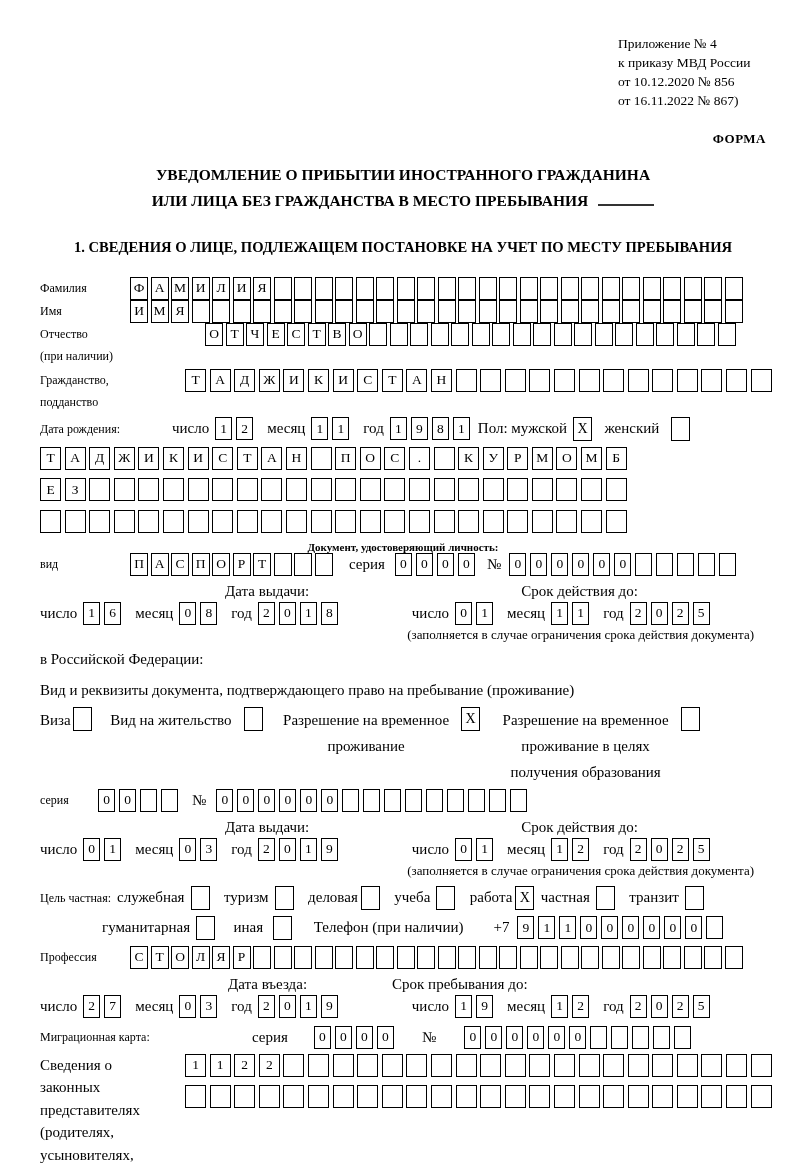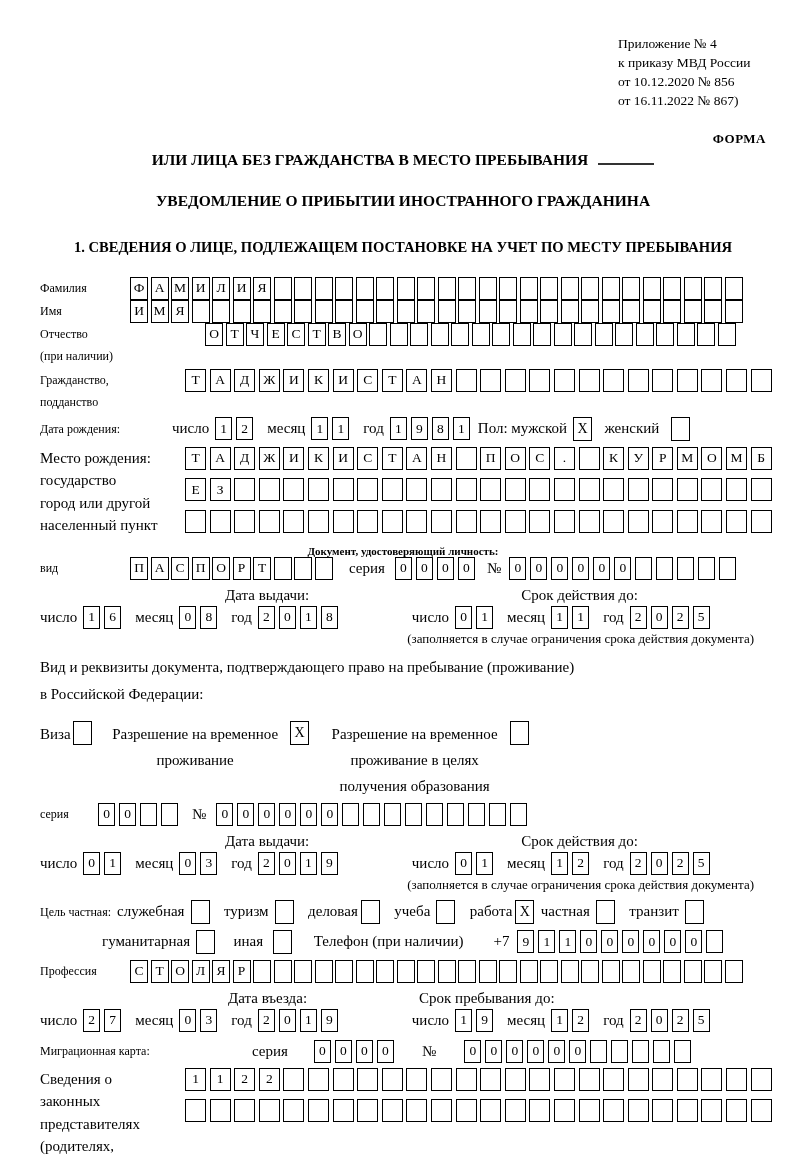"ИЛИ ЛИЦА БЕЗ ГРАЖДАНСТВА В" div.title { order: before "УВЕДОМЛЕНИЕ О ПРИБЫТИИ ИНОСТРАННОГО" -> after "УВЕДОМЛЕНИЕ О ПРИБЫТИИ ИНОСТРАННОГО" }
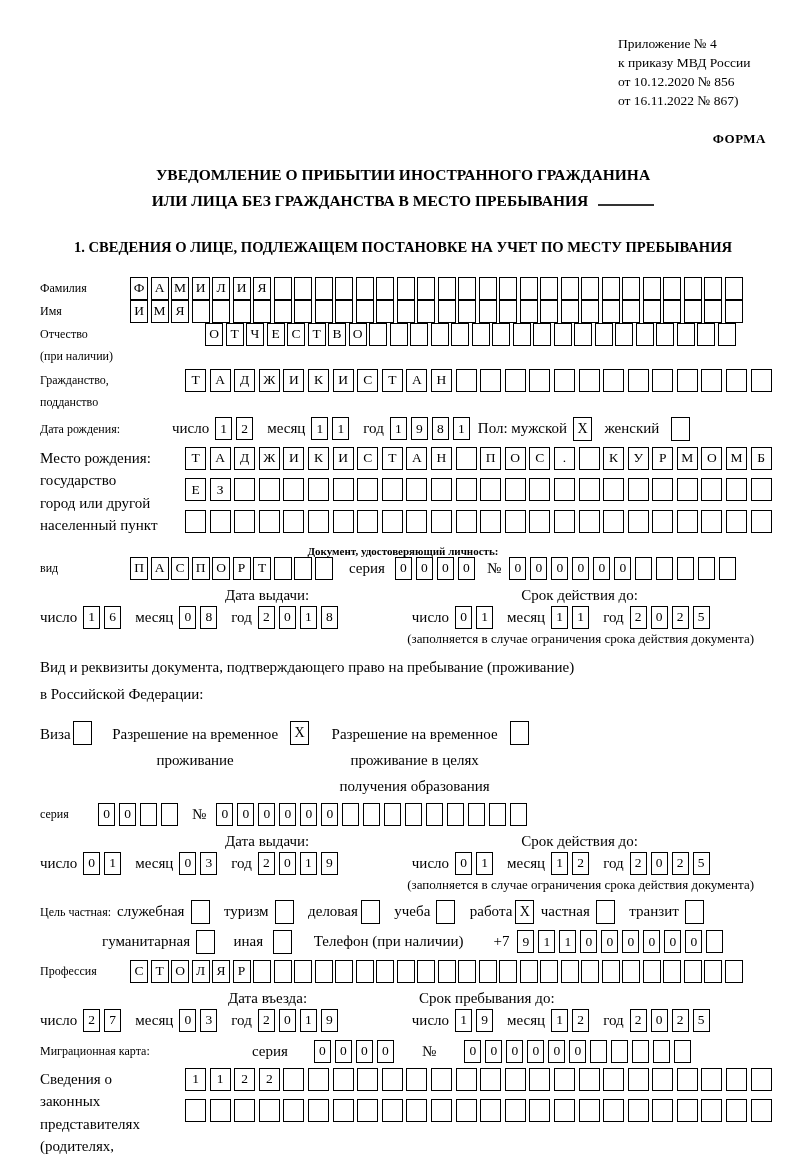"Место рождения:" span.labelcol { html: <span>Место рождения: государство город или другой населенный пункт</span> -> none }
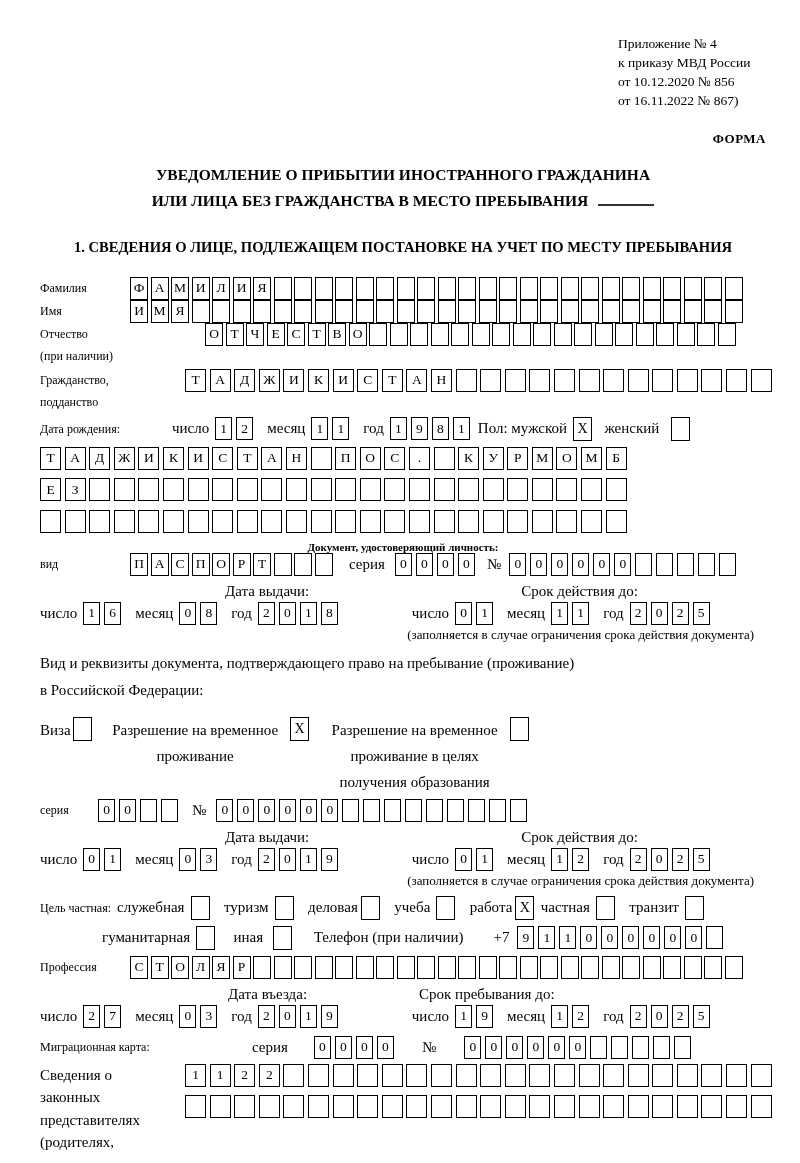"Вид и реквизиты документа," div.para { order: before "в Российской Федерации:" -> after "в Российской Федерации:" }
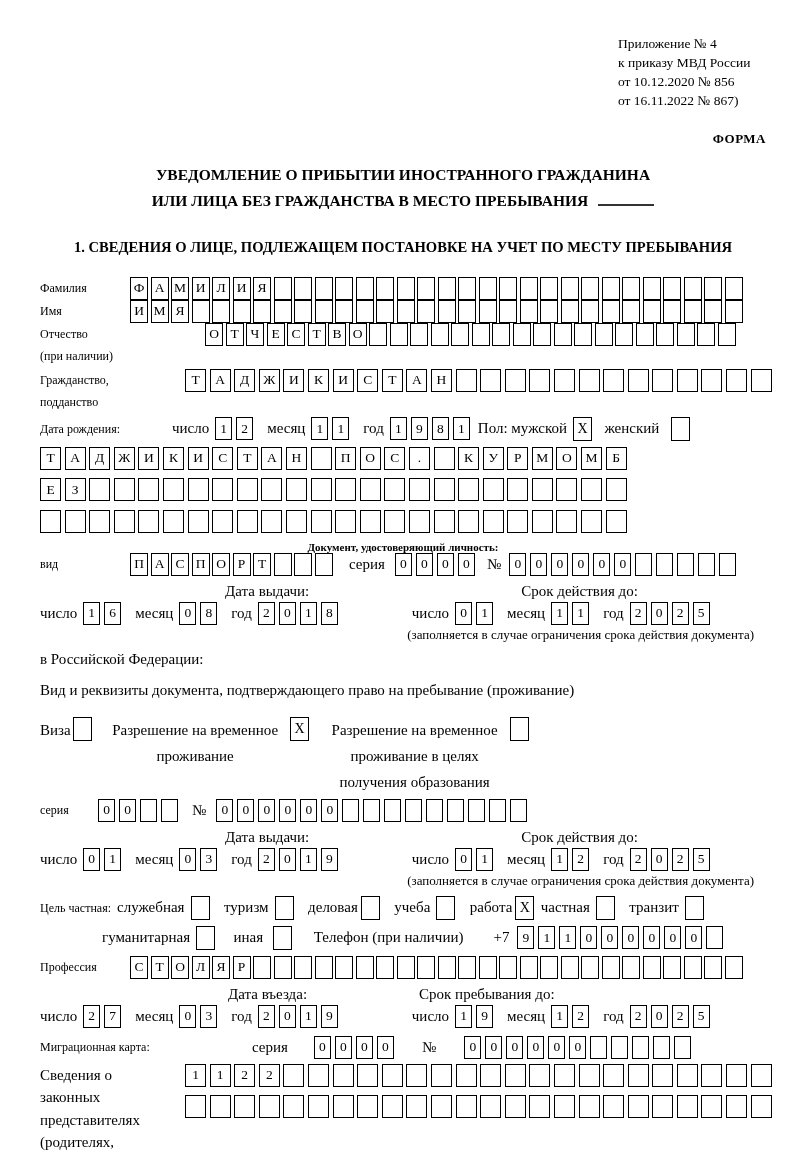"Виза" .opts { margin-top: 16px -> 6px }
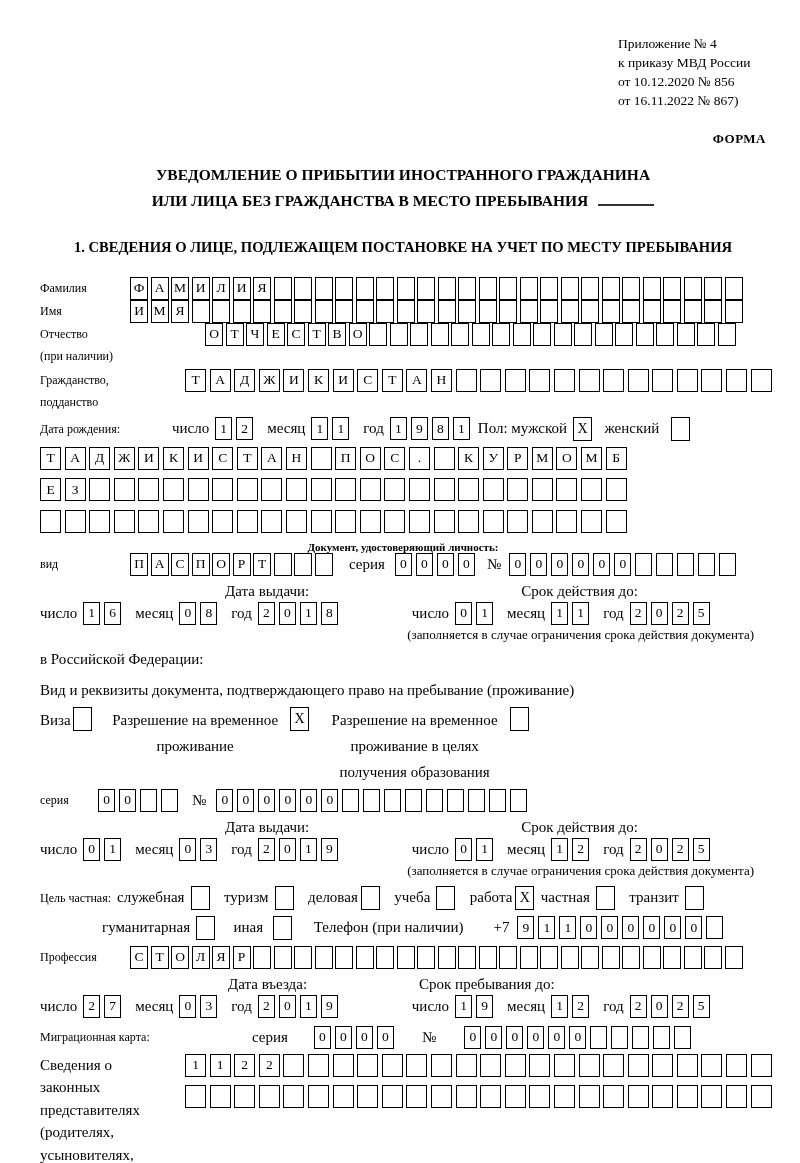"Вид на жительство" span.opt { html: none -> <span> <span>Вид на жительство</span> <span></span> </span> }
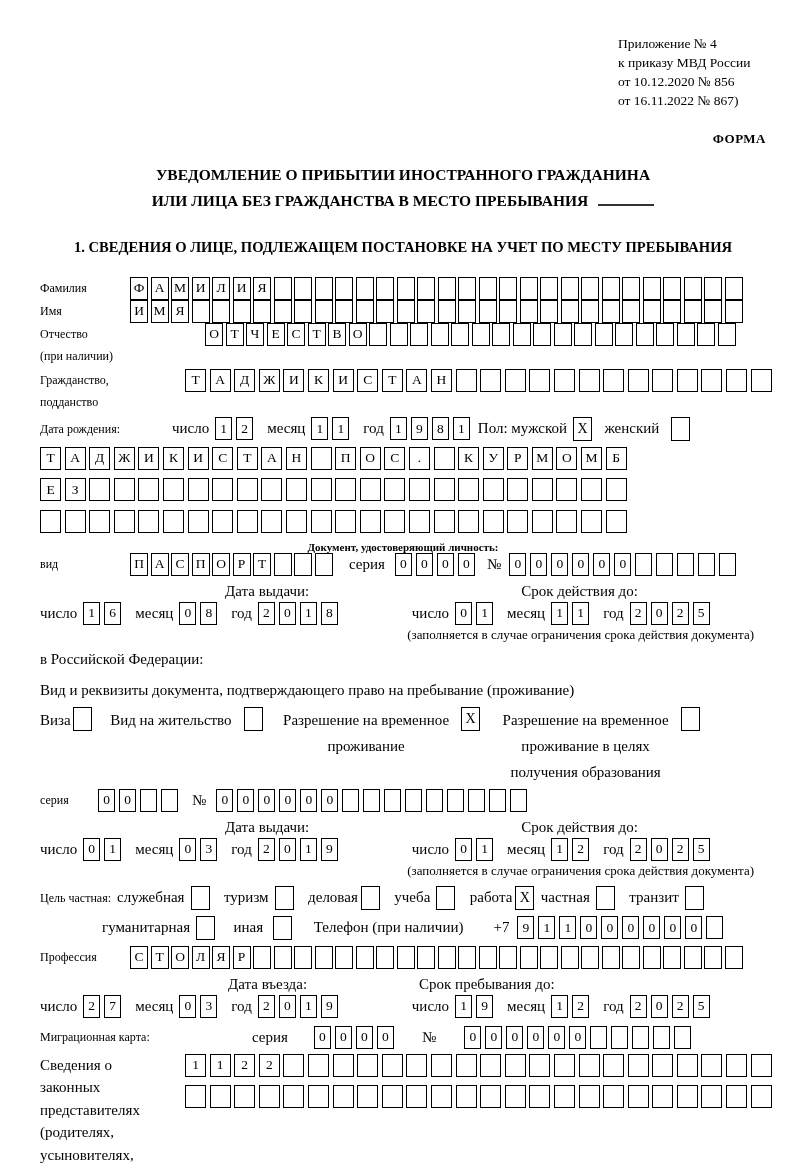"Срок пребывания до:" span { margin-left: 112px -> 85px }
